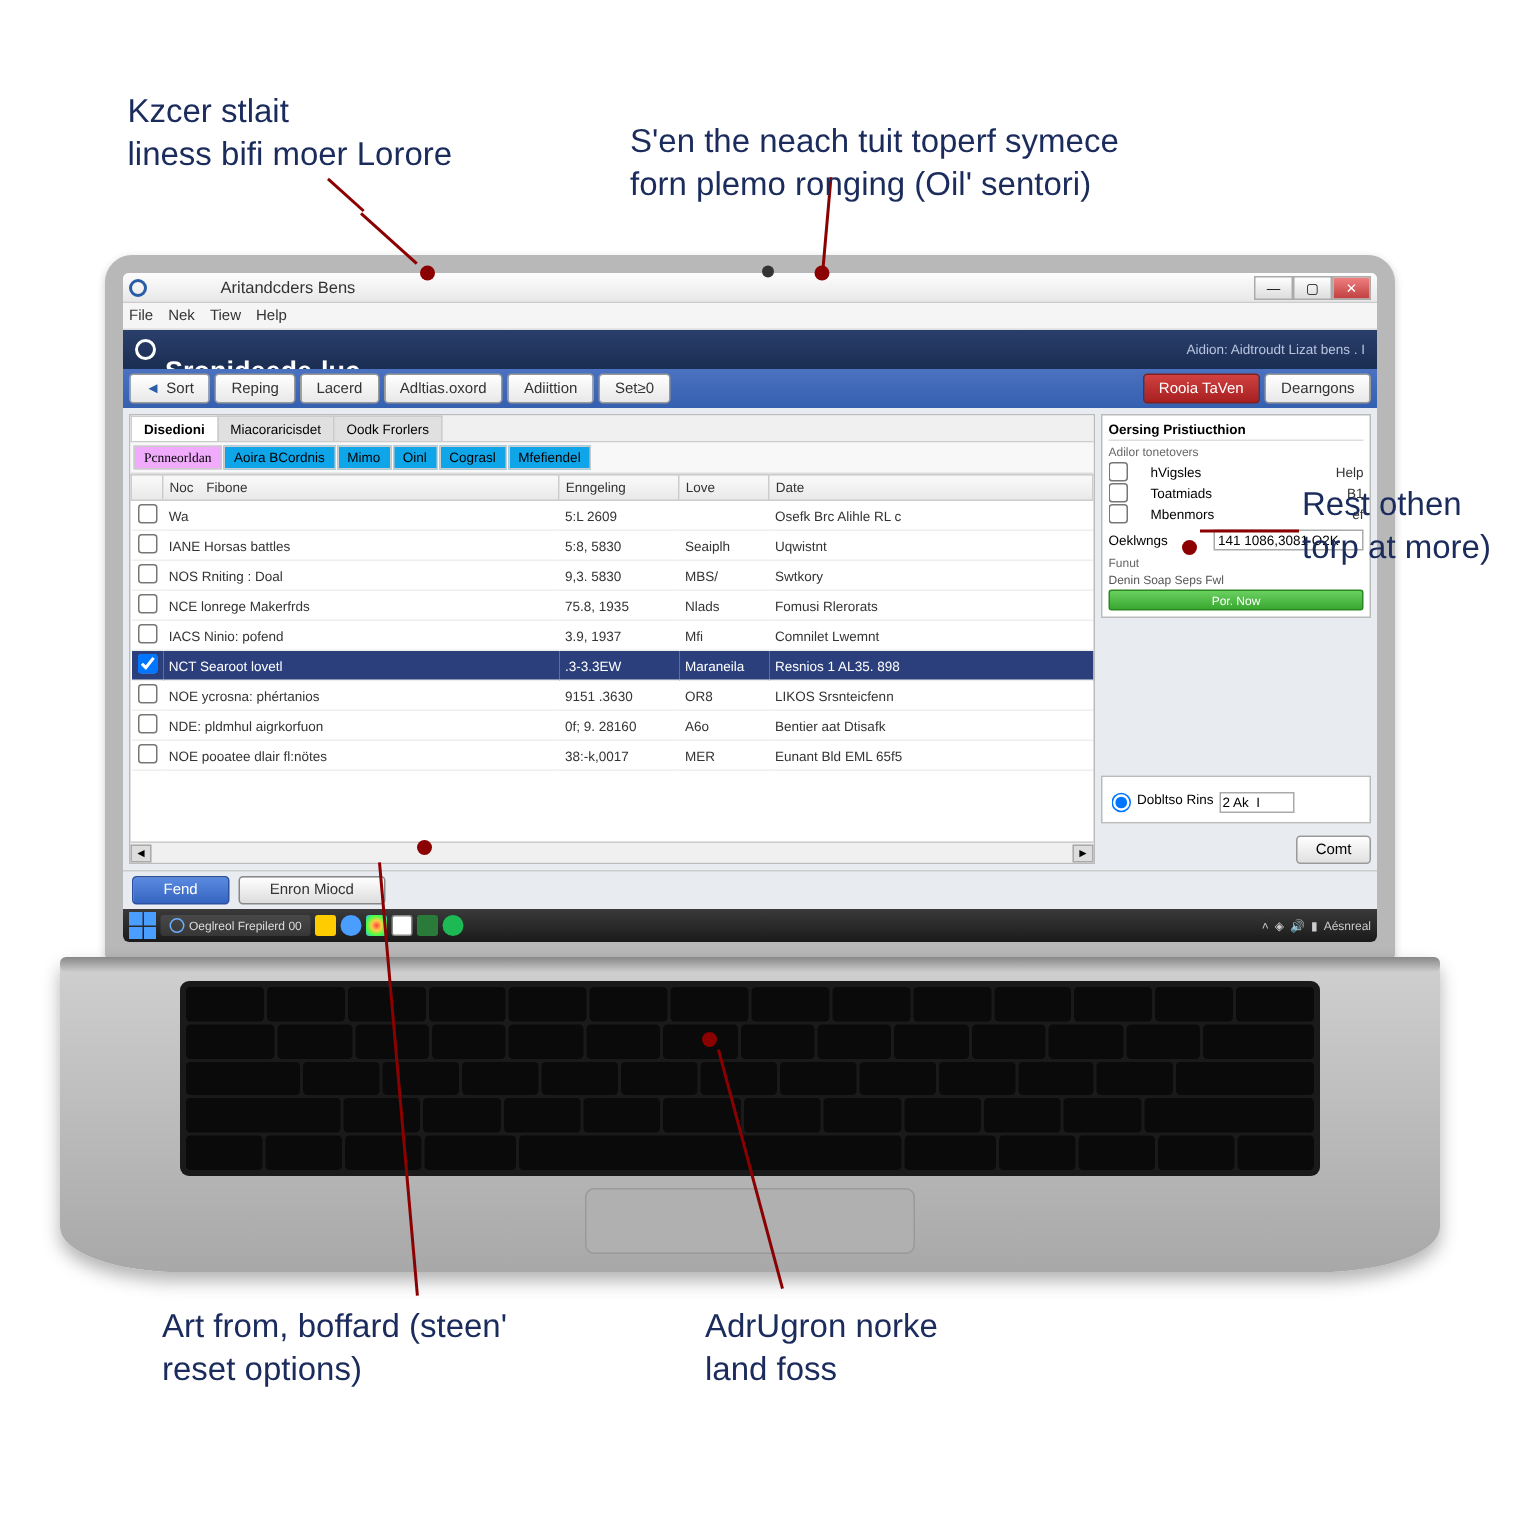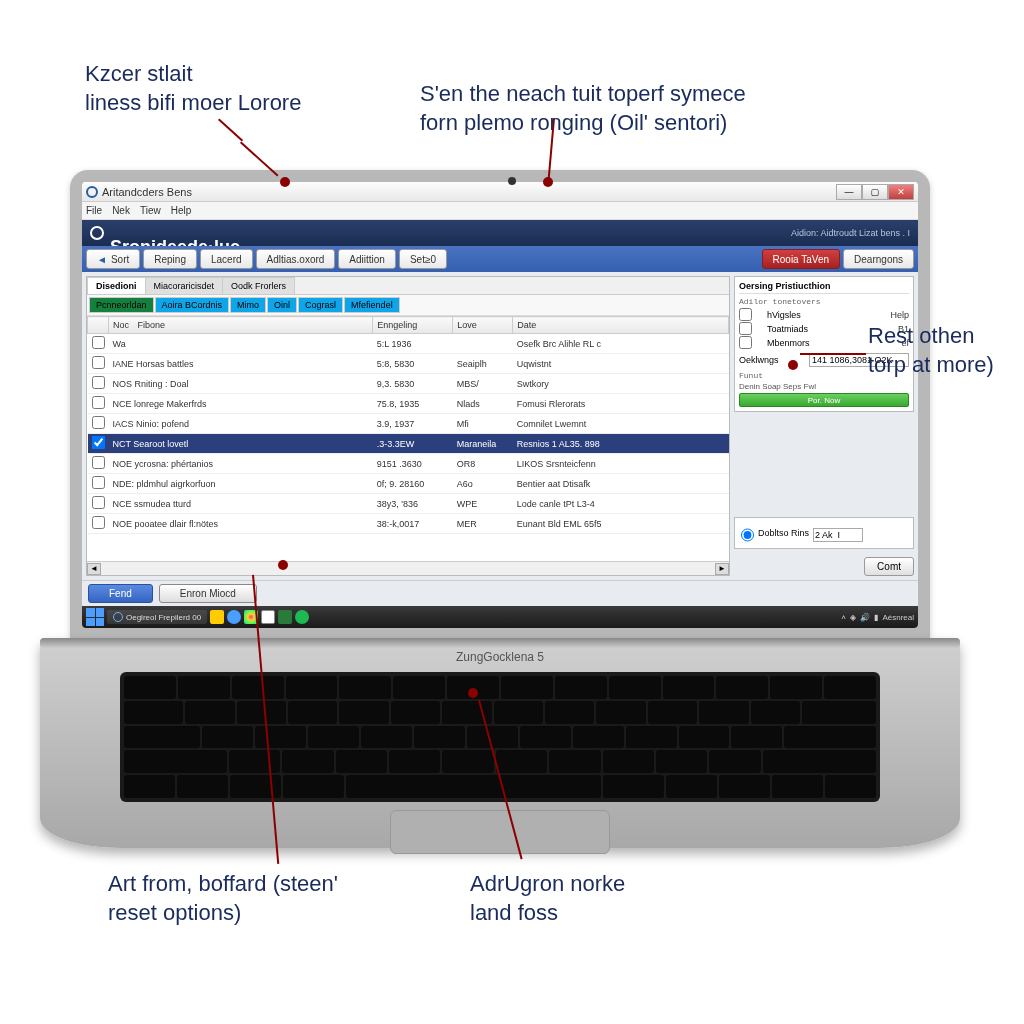"Aritandcders Bens" .titlebar { gap: none -> 45px }
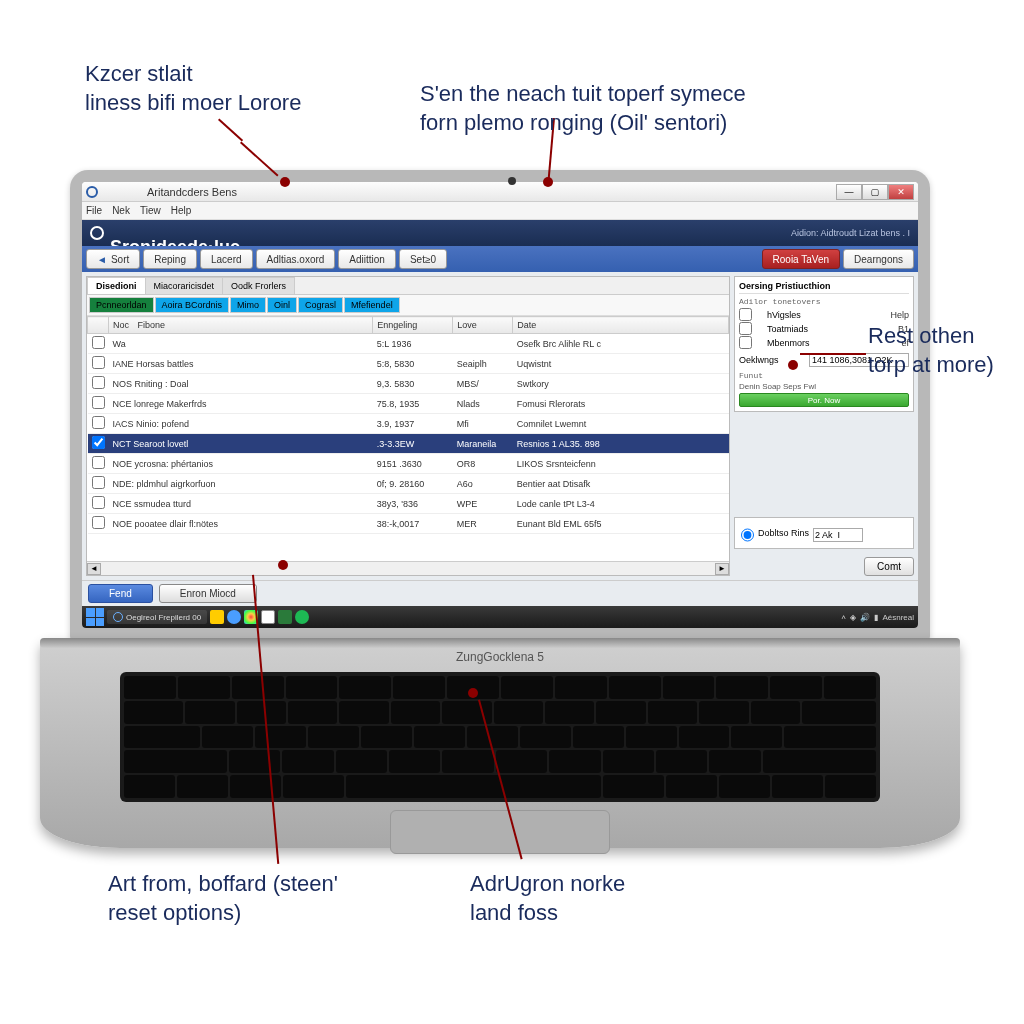"Pcnneorldan" .sub-tab.active { background: #15803d -> #f0abfc; font-family: none -> Liberation Serif, serif }
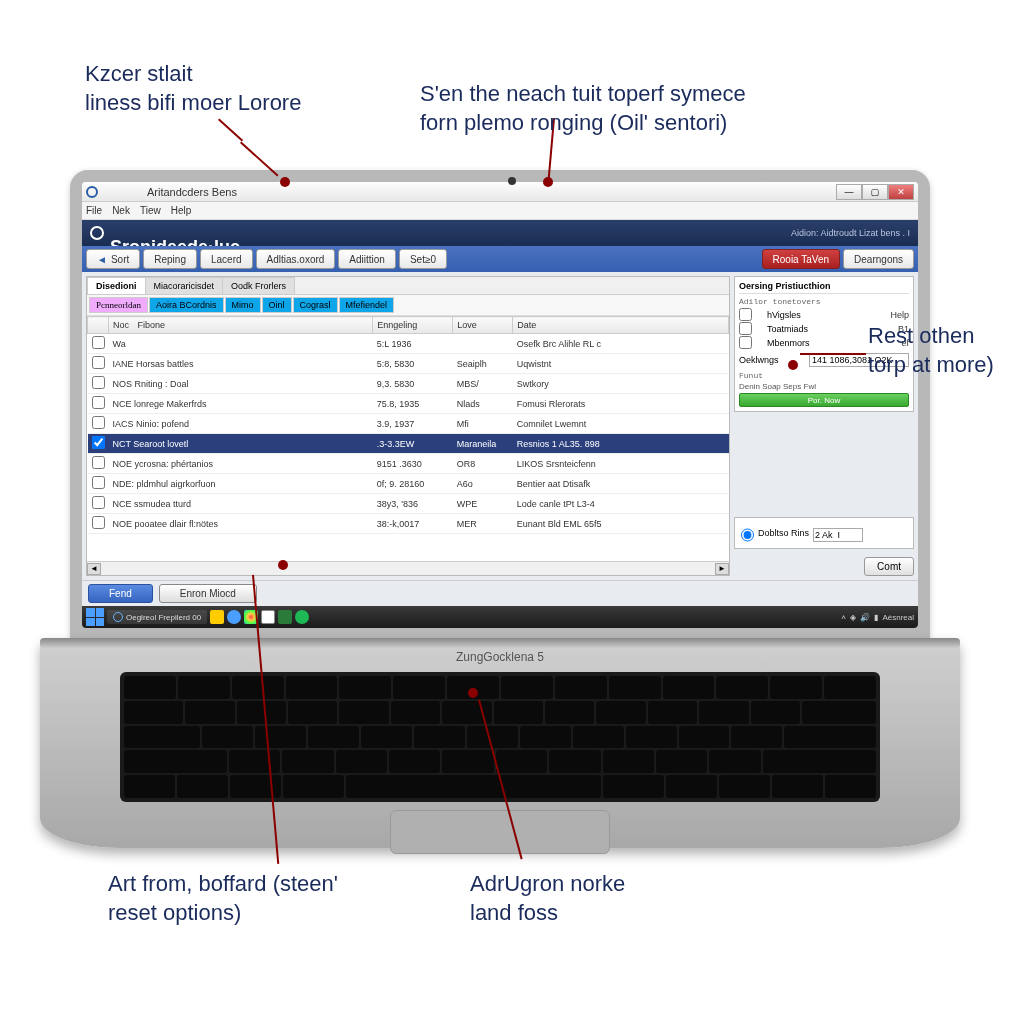"Adilor tonetovers" .side-sub { font-family: Liberation Mono, monospace -> none }
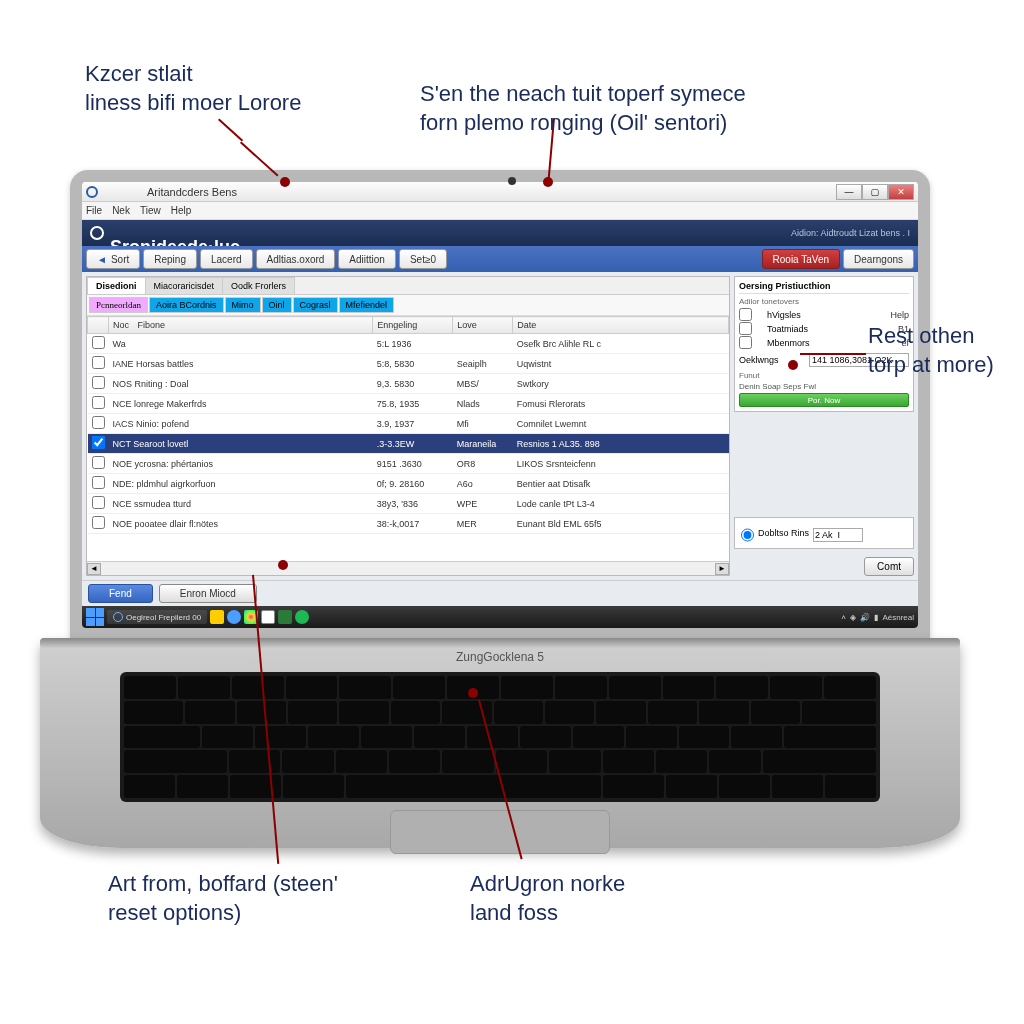"5:L 1936" td { text: 1936 -> 2609 }
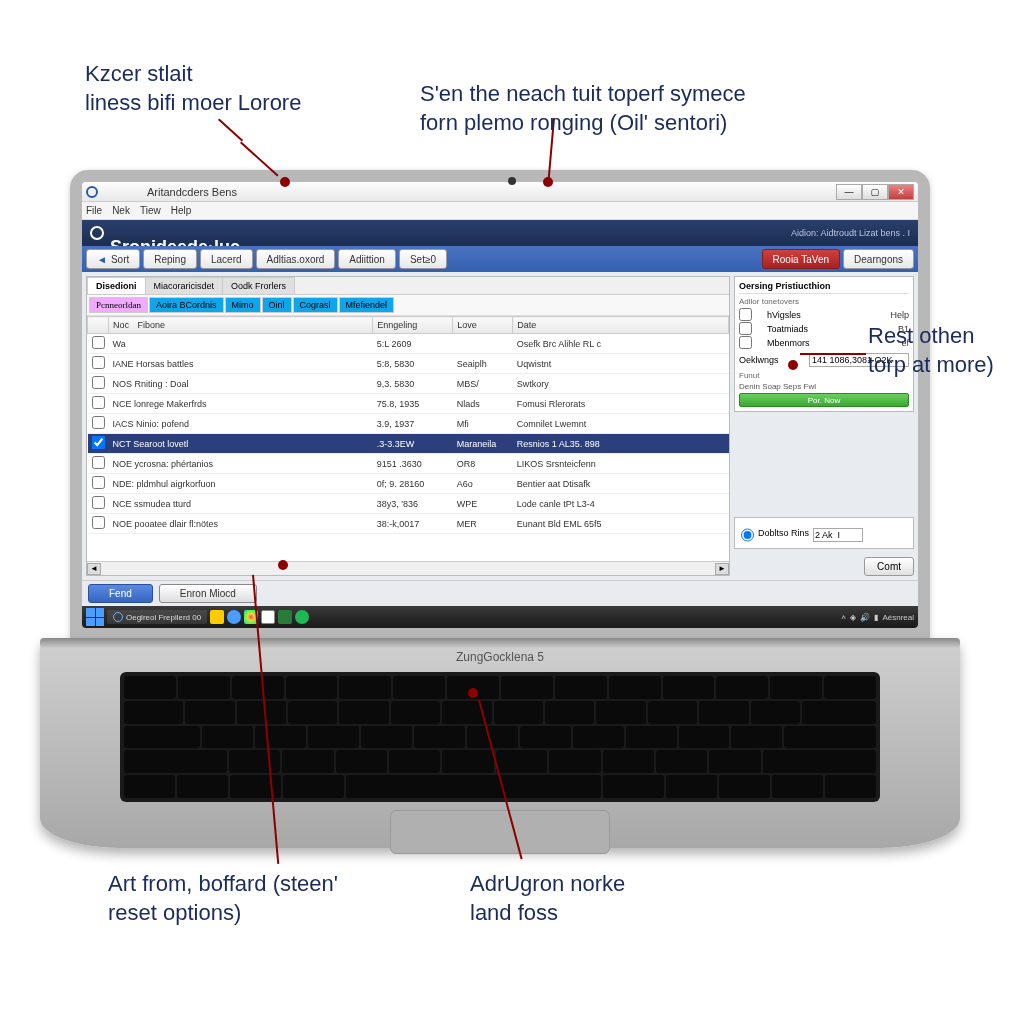"NCE ssmudea tturd" tr { html: <tr> <td><input></td> <td>NCE ssmudea tturd</td> <td>38y3, '836</td> <td>WPE</td> <td>Lode canle tPt L3-4</td> </tr> -> none }
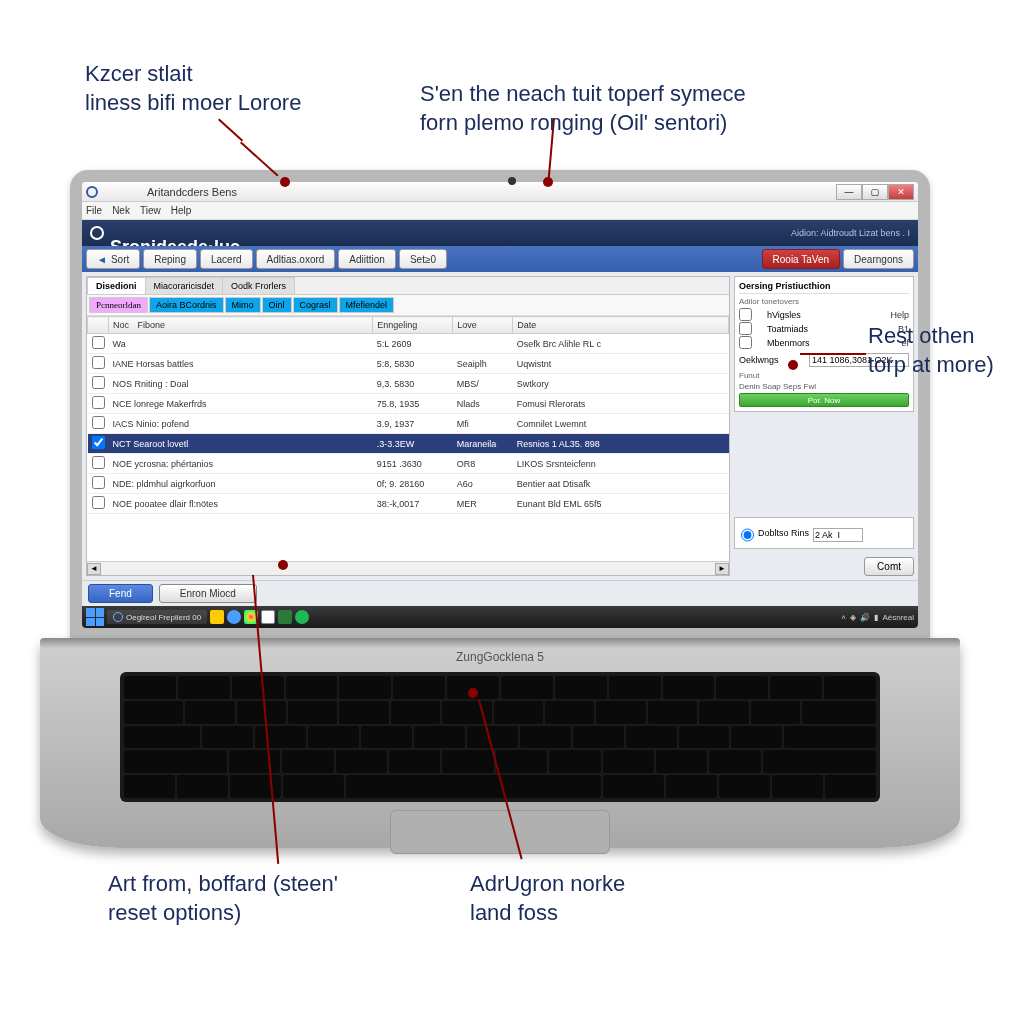"ZungGocklena 5" div.laptop-brand { html: <div>ZungGocklena 5</div> -> none }
